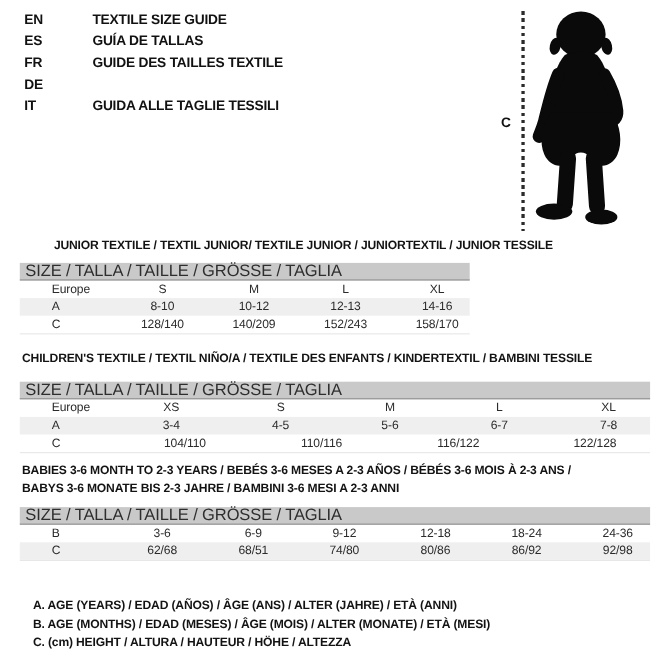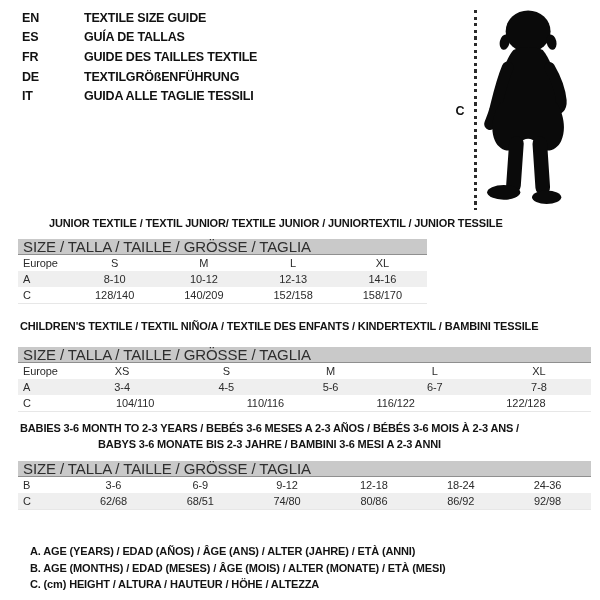"TEXTILGRÖßENFÜHRUNG" div.lang-text { html: <div>TEXTILGRÖßENFÜHRUNG</div> -> none }
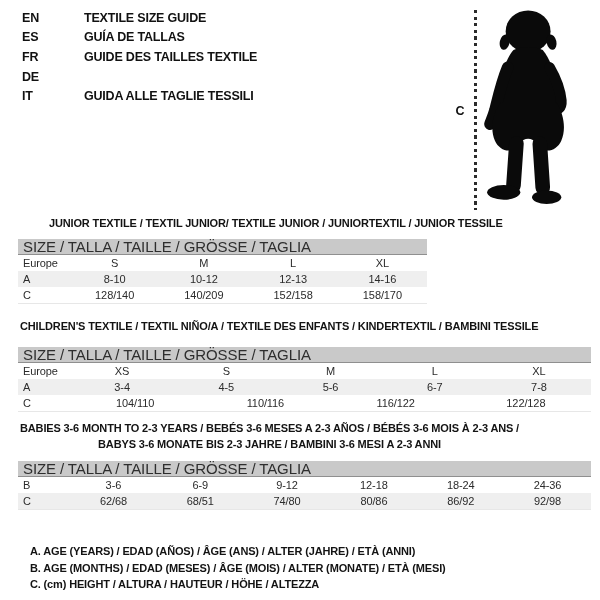"Europe" .cell { margin-left: none -> 24px }
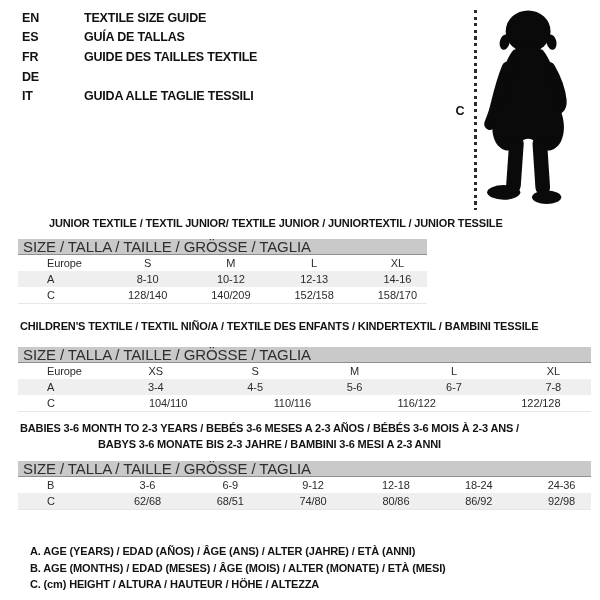"152/158" div.cell { text: 152/158 -> 152/243 }
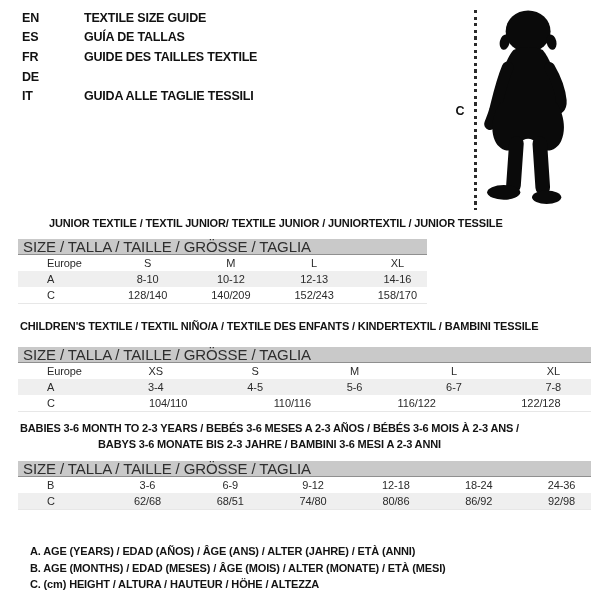"BABIES 3-6 MONTH TO 2-3" .t2 { text-align: center -> none }
